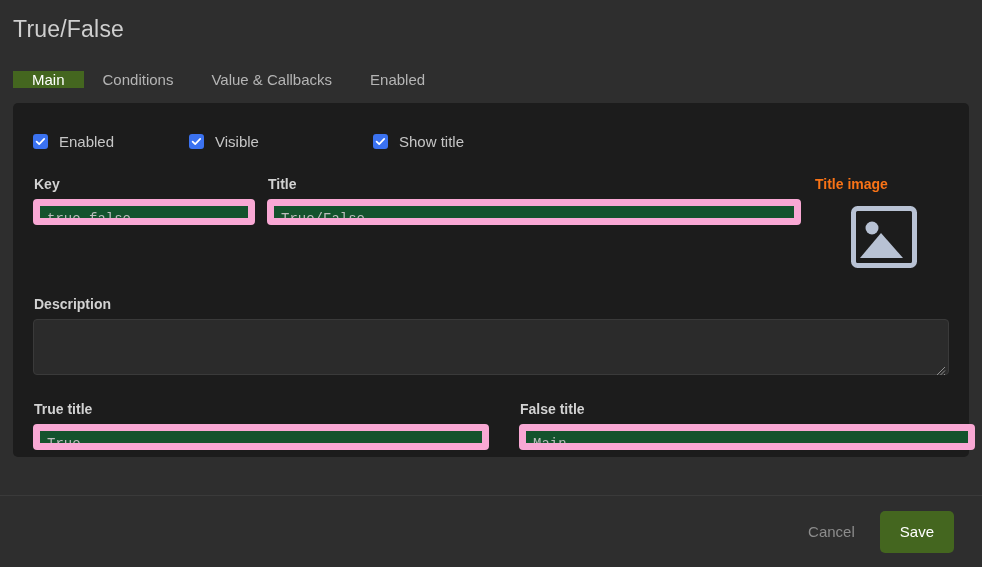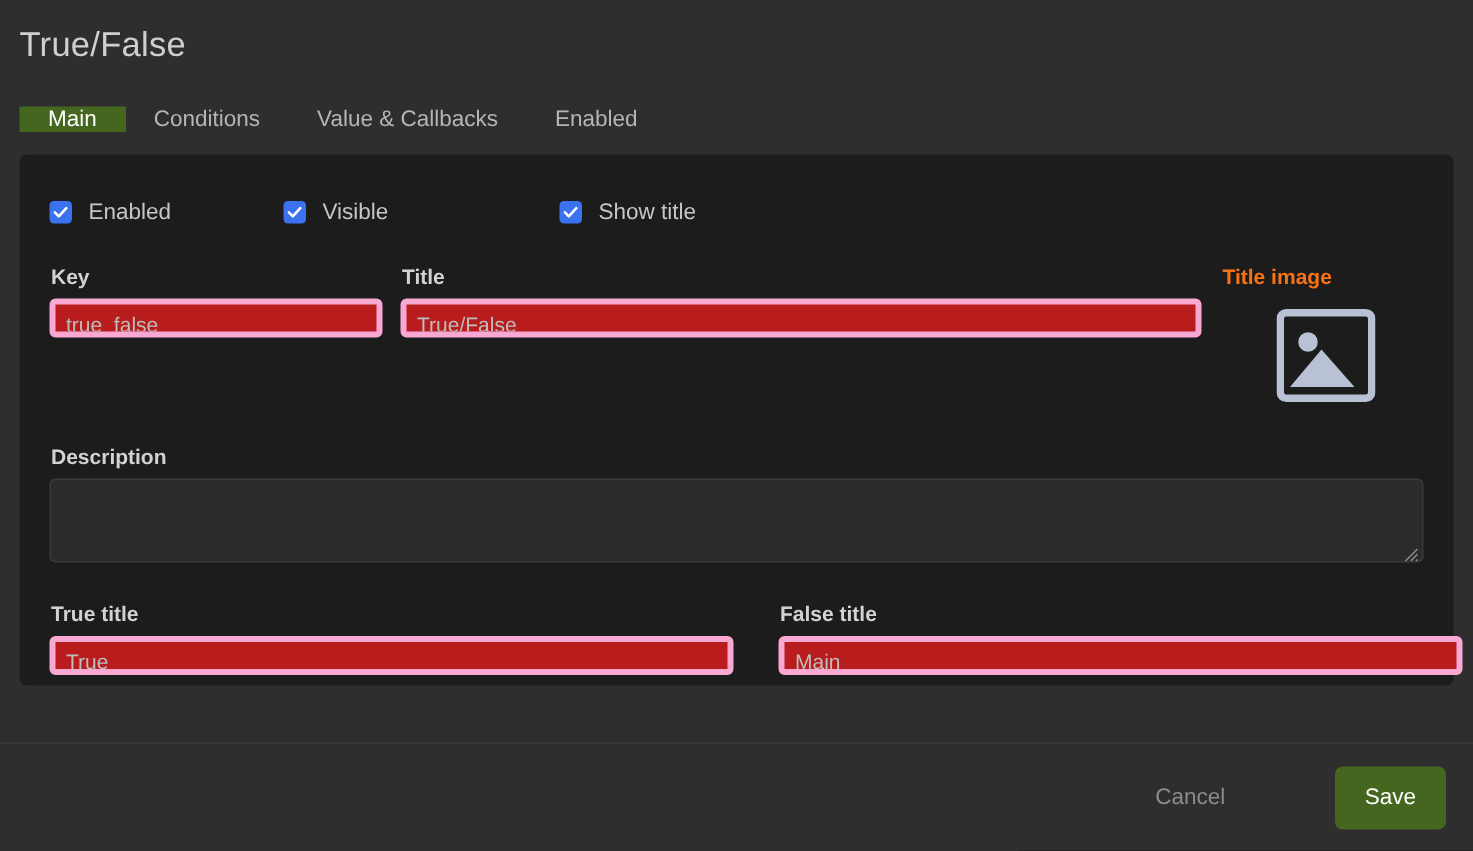"true_false" .input { background: #b91c1c -> #14532d; border: 4px solid #f9a8d4 -> 7px solid #f9a8d4; font-family: Liberation Sans, sans-serif -> Liberation Mono, monospace }
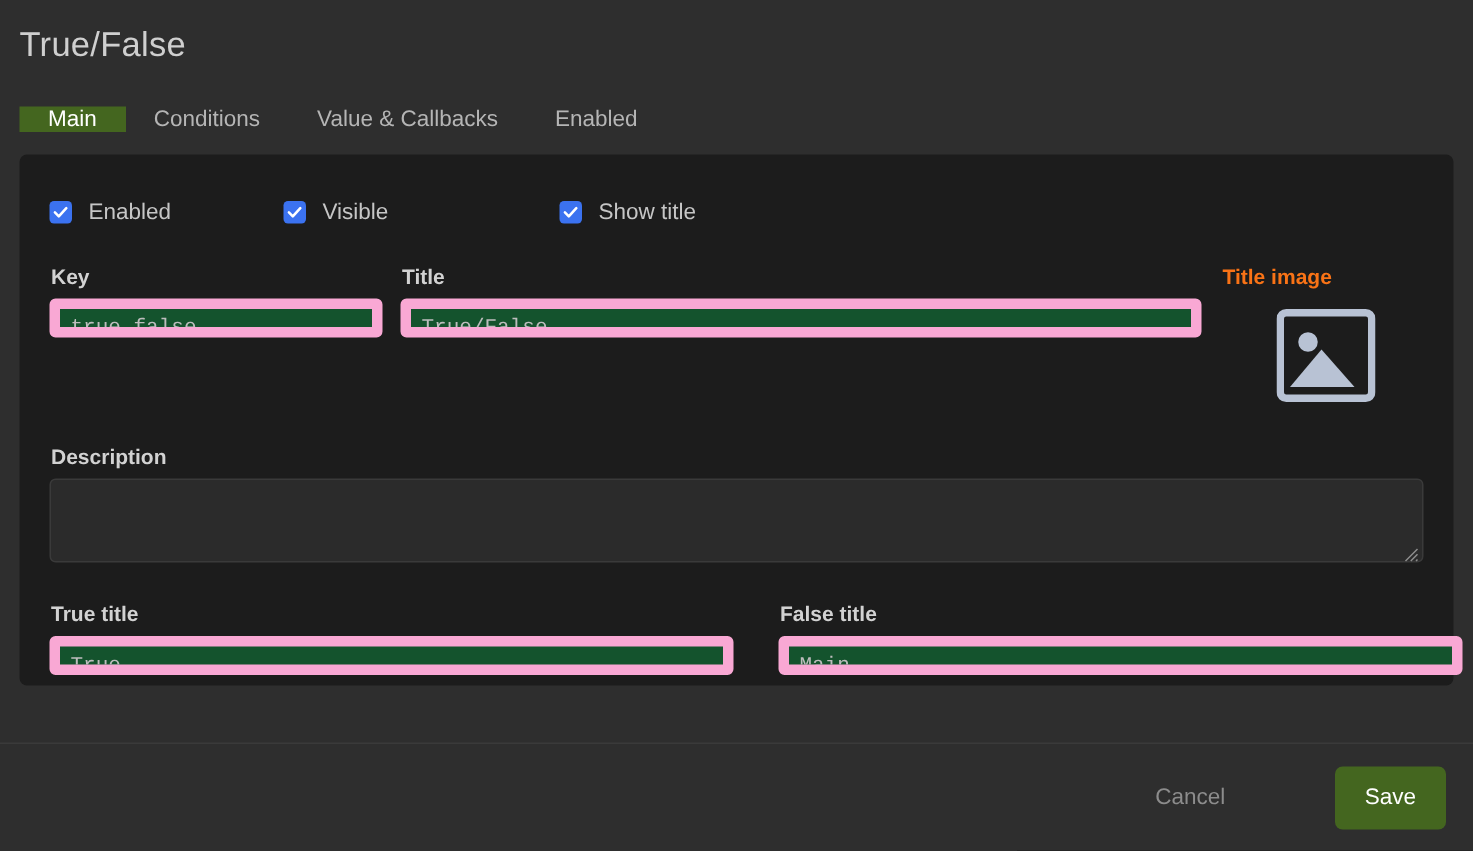"Cancel" .footer { gap: 48px -> none; padding-right: 18px -> 28px }
